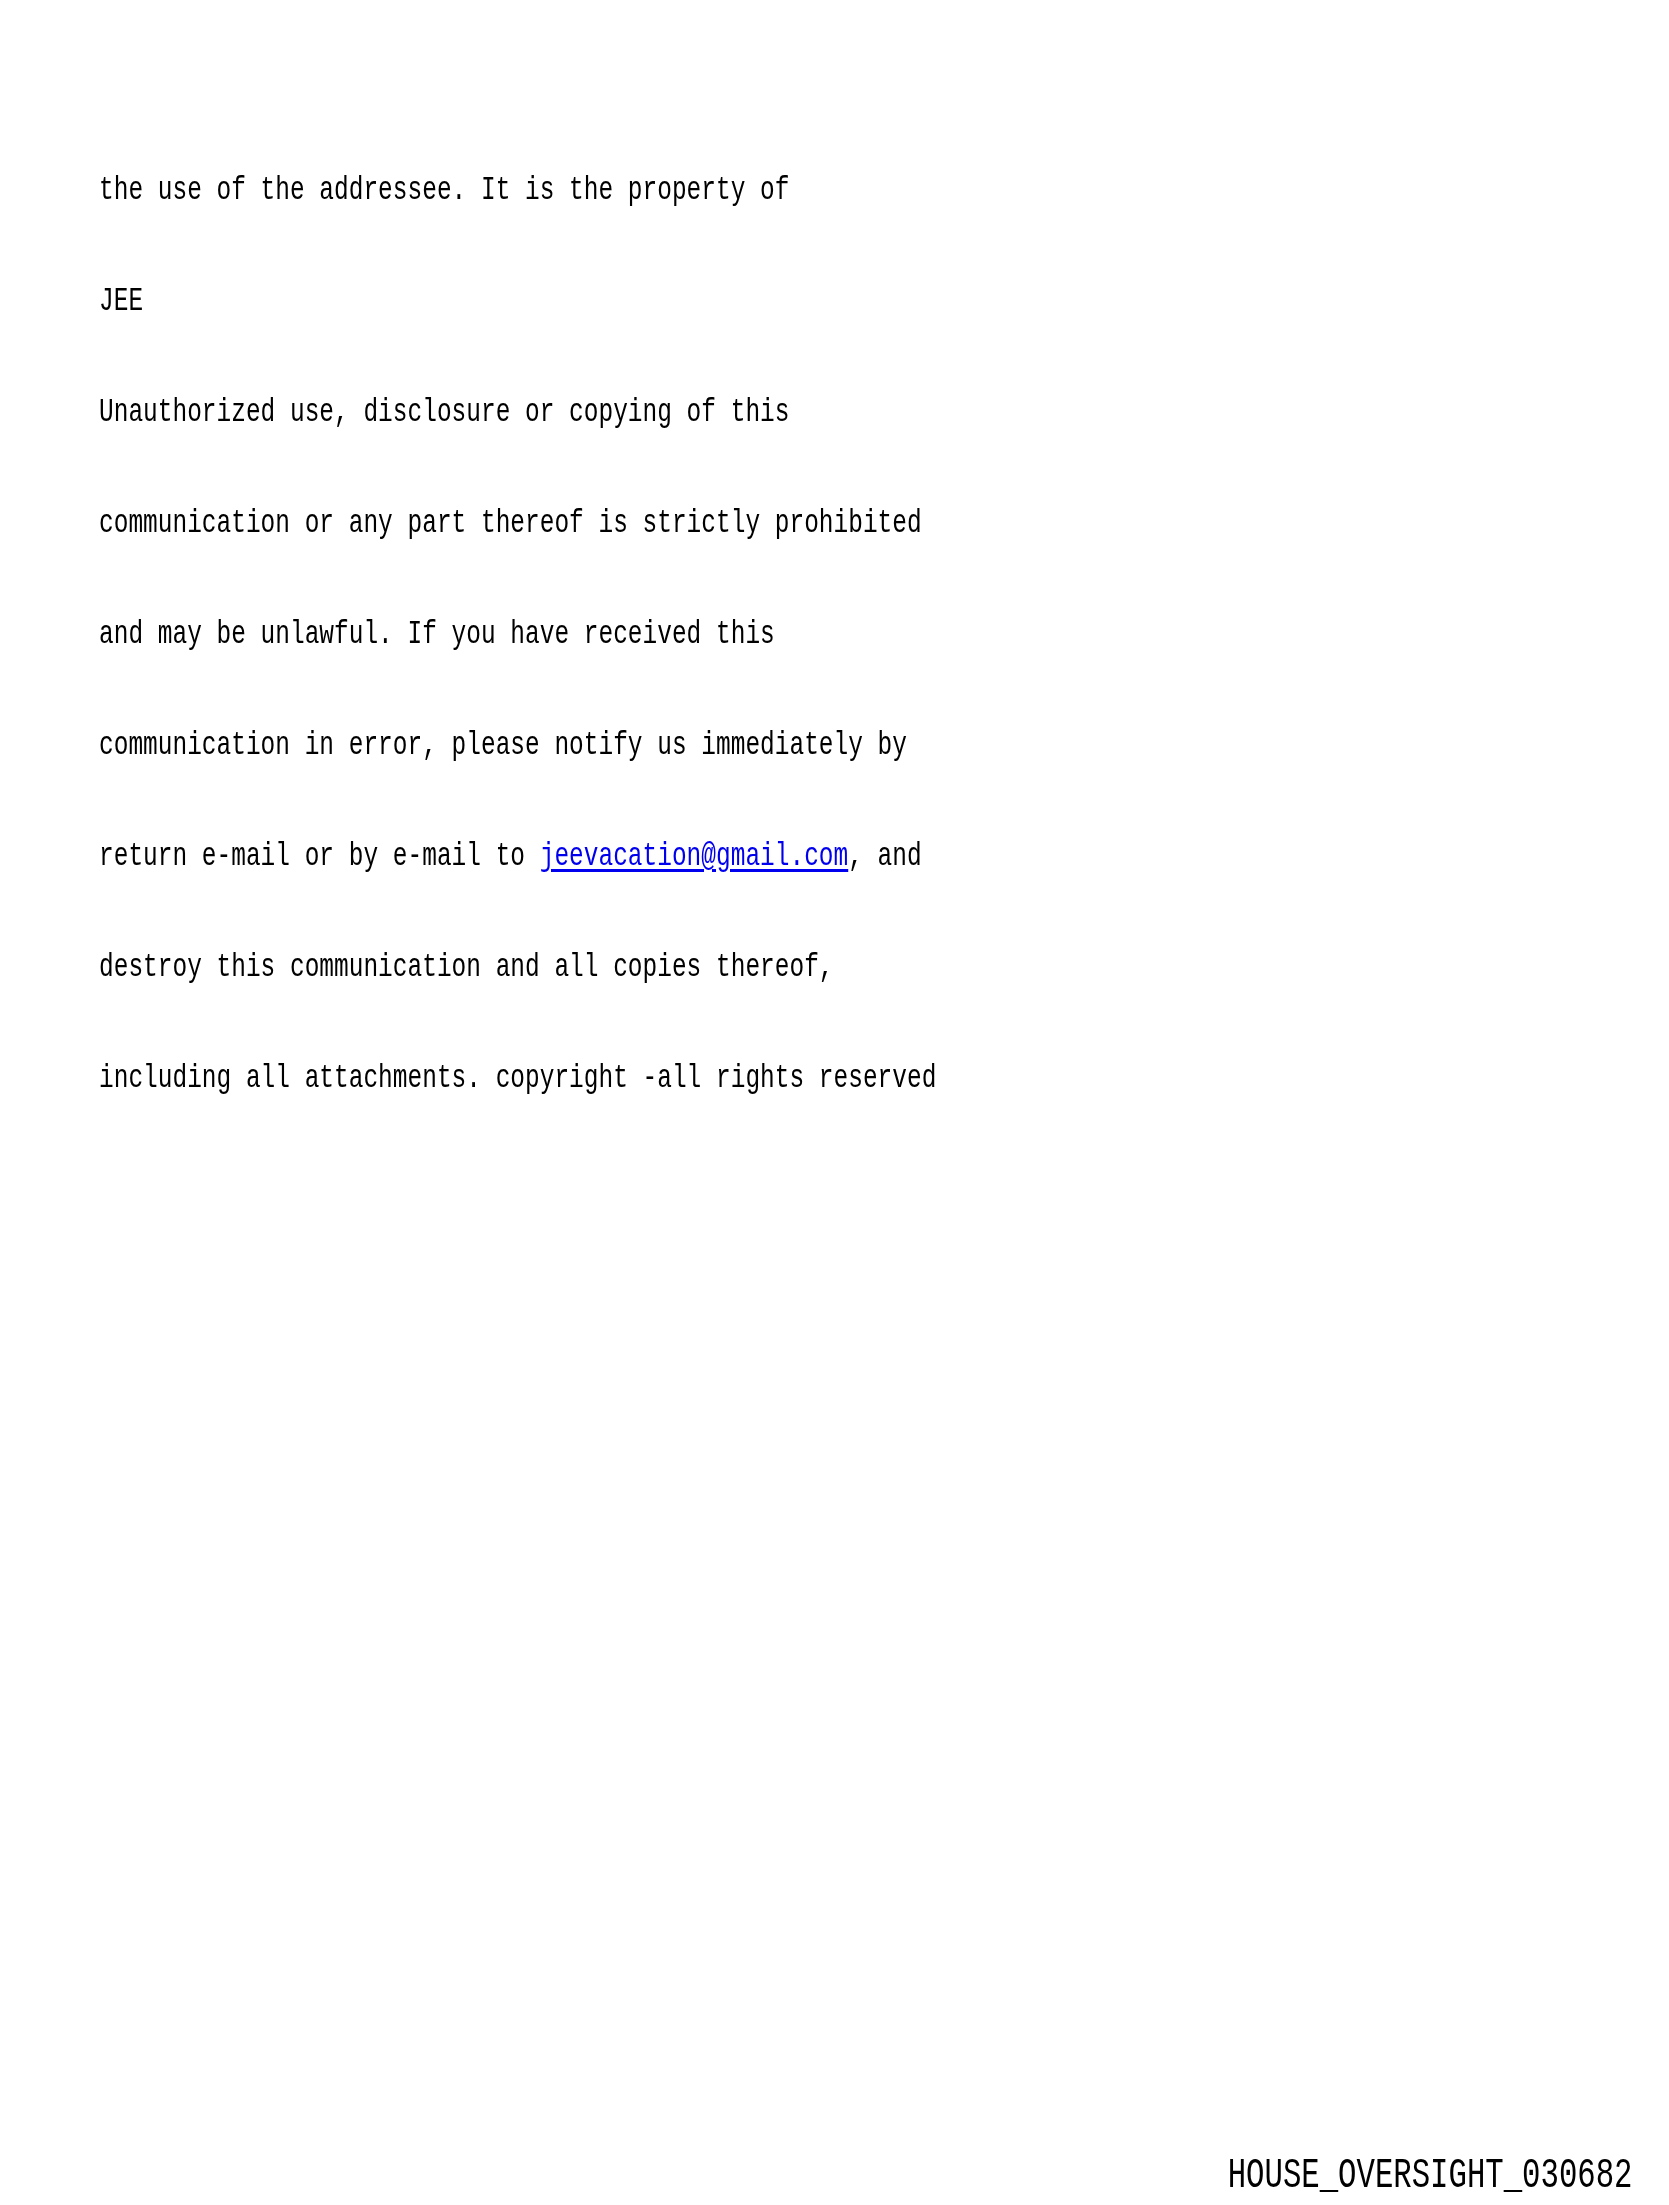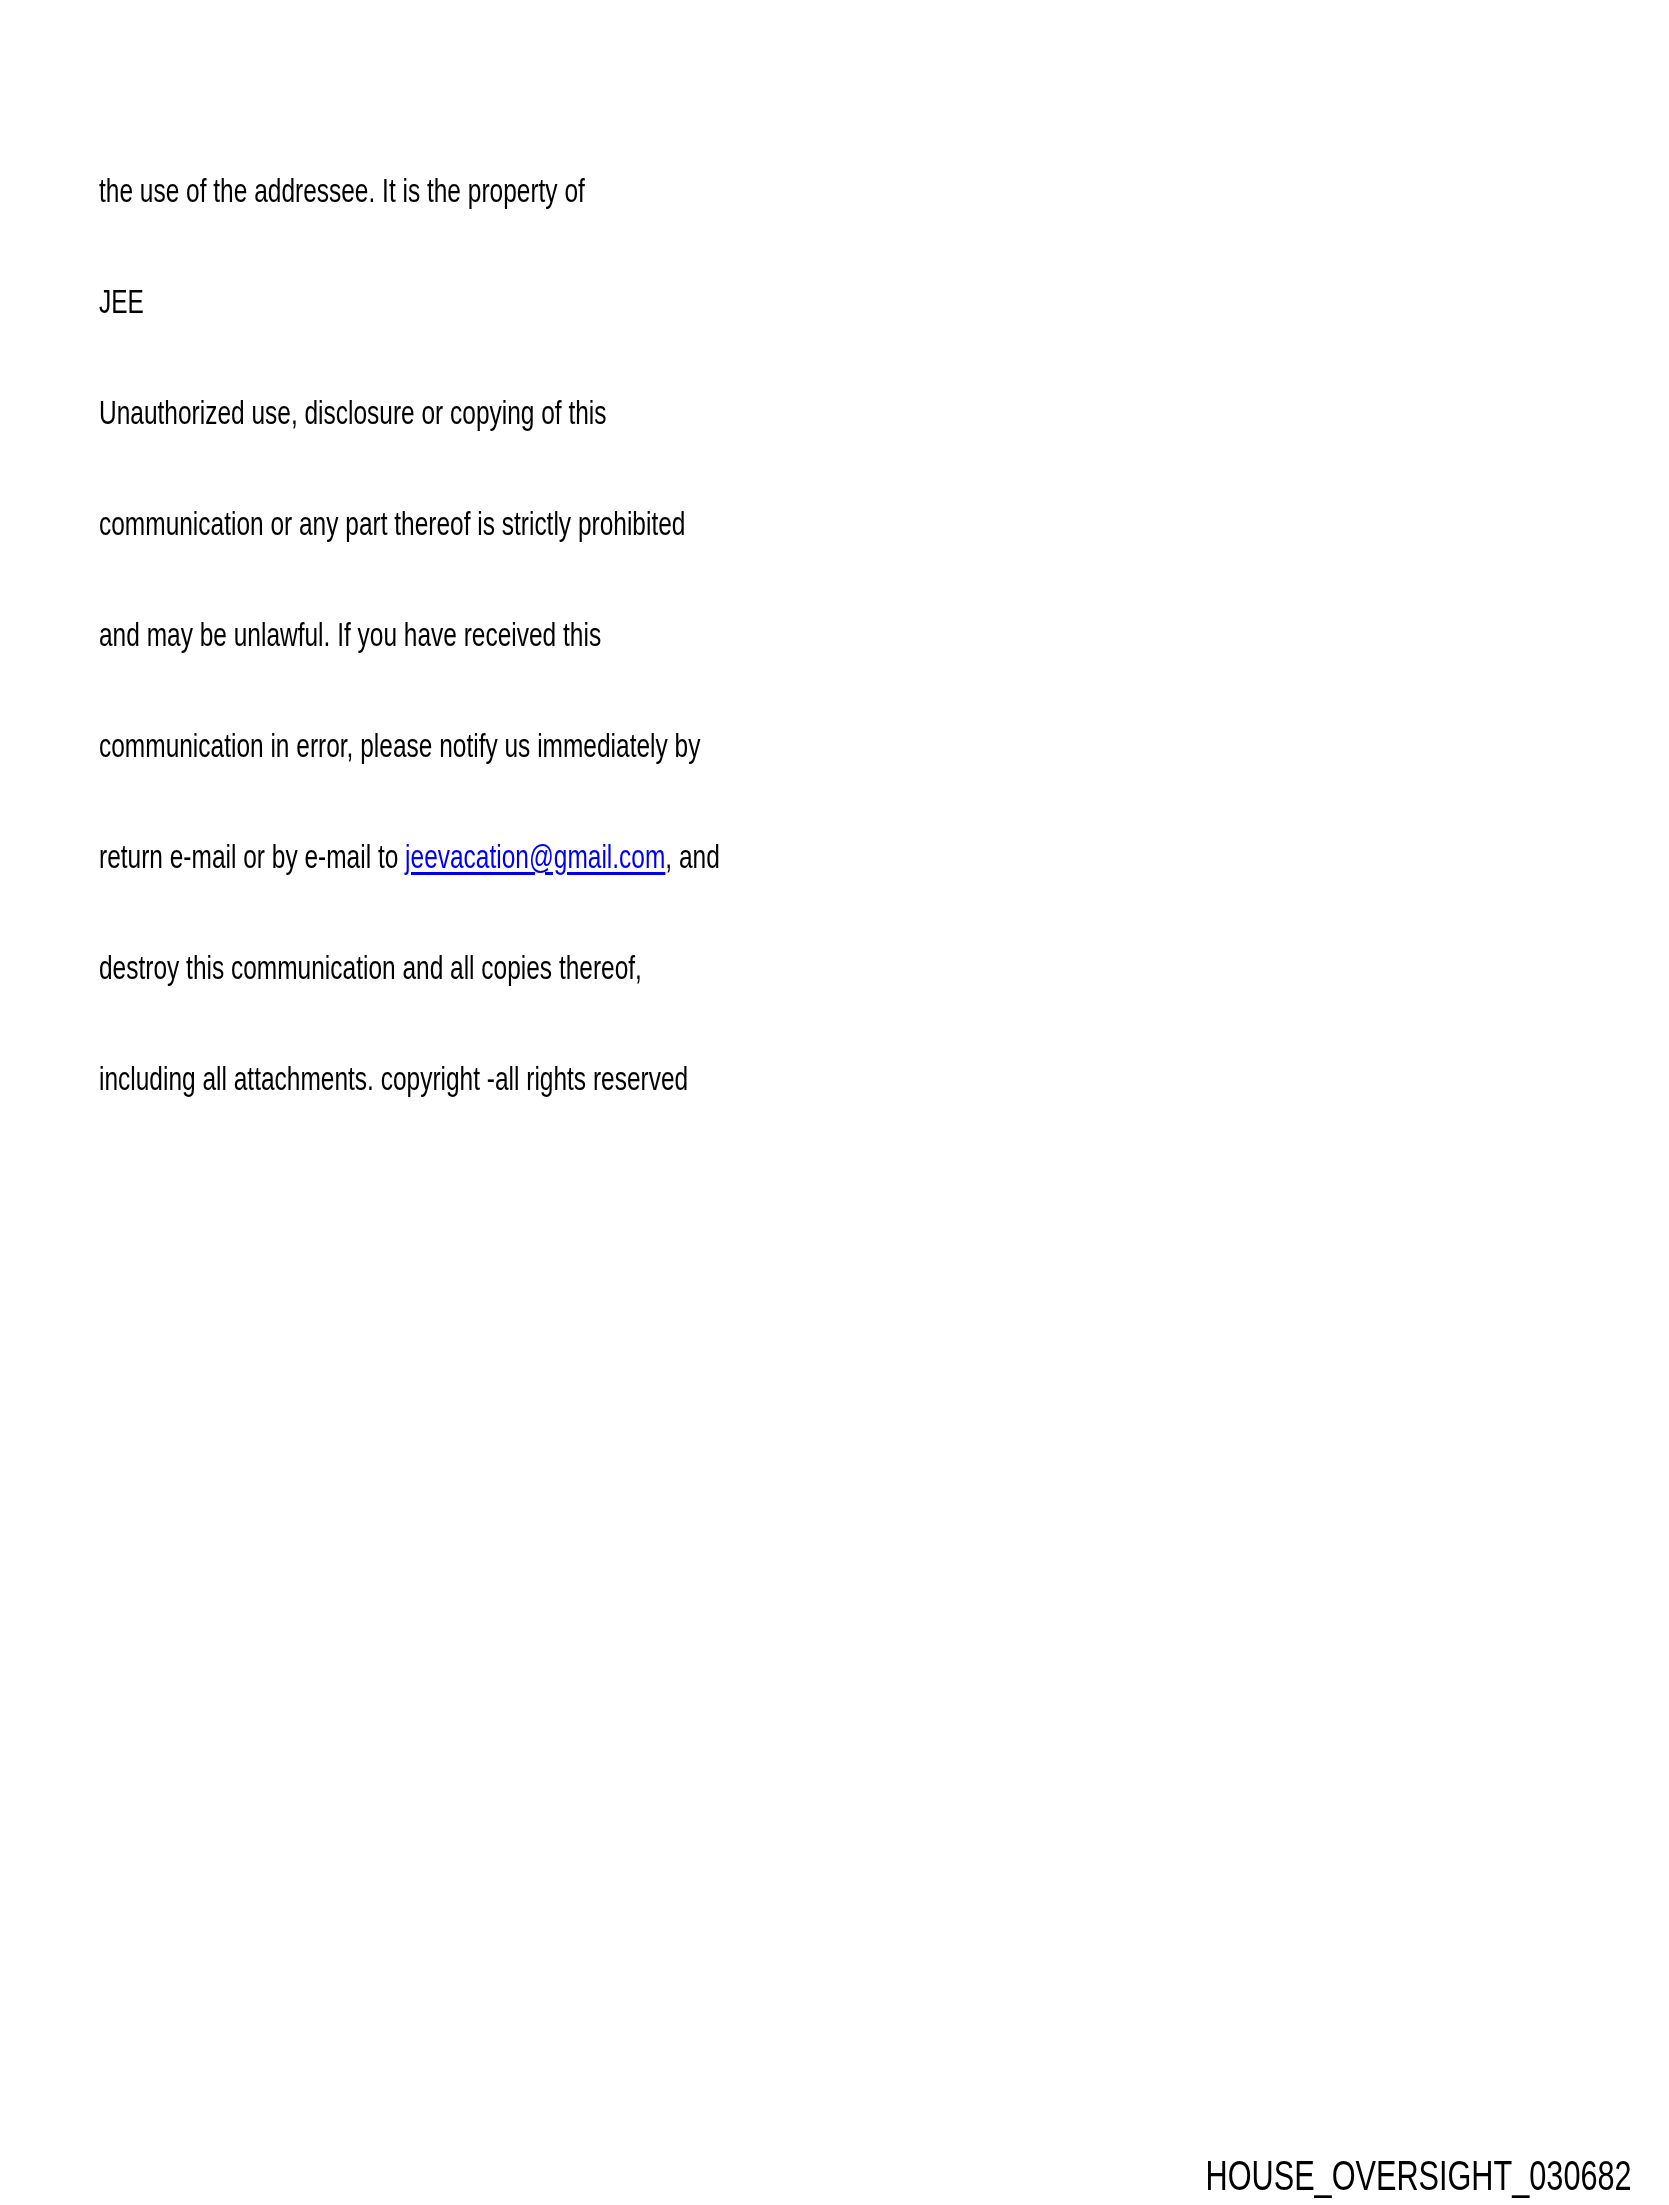"the use of the addressee." .page { font-family: Liberation Sans, sans-serif -> Liberation Mono, monospace }
